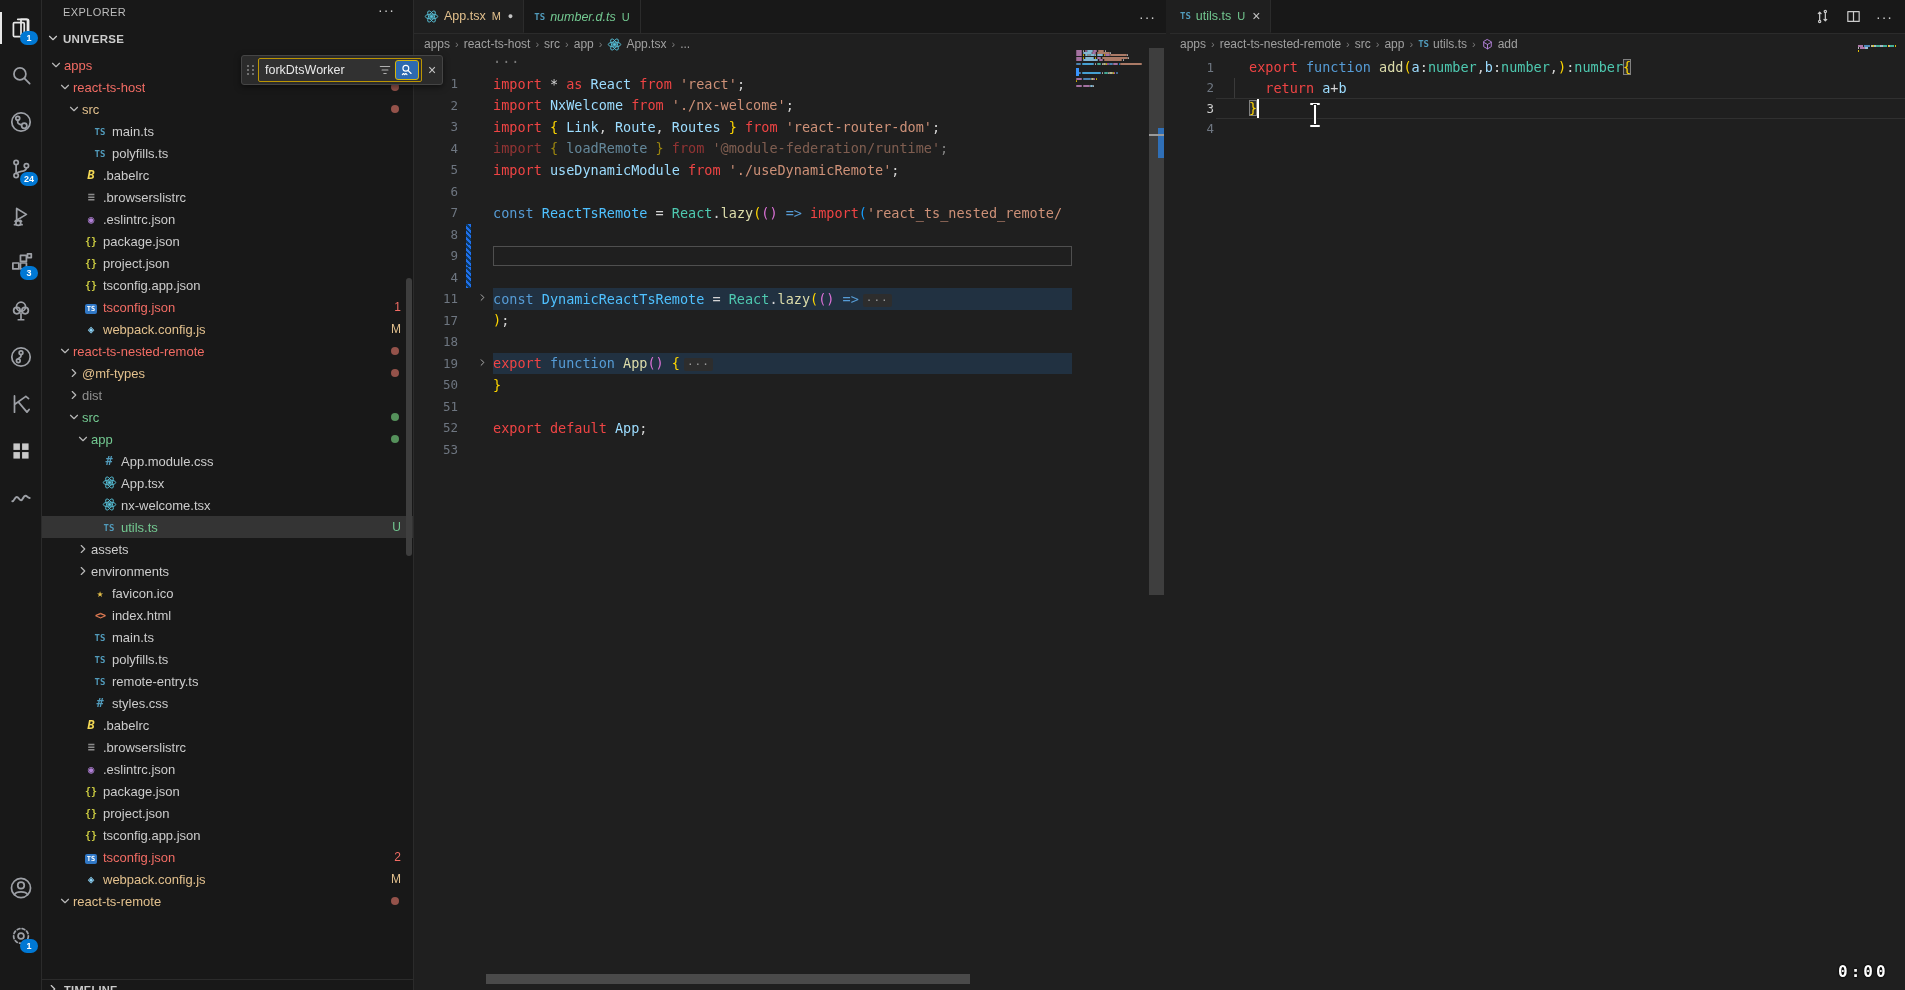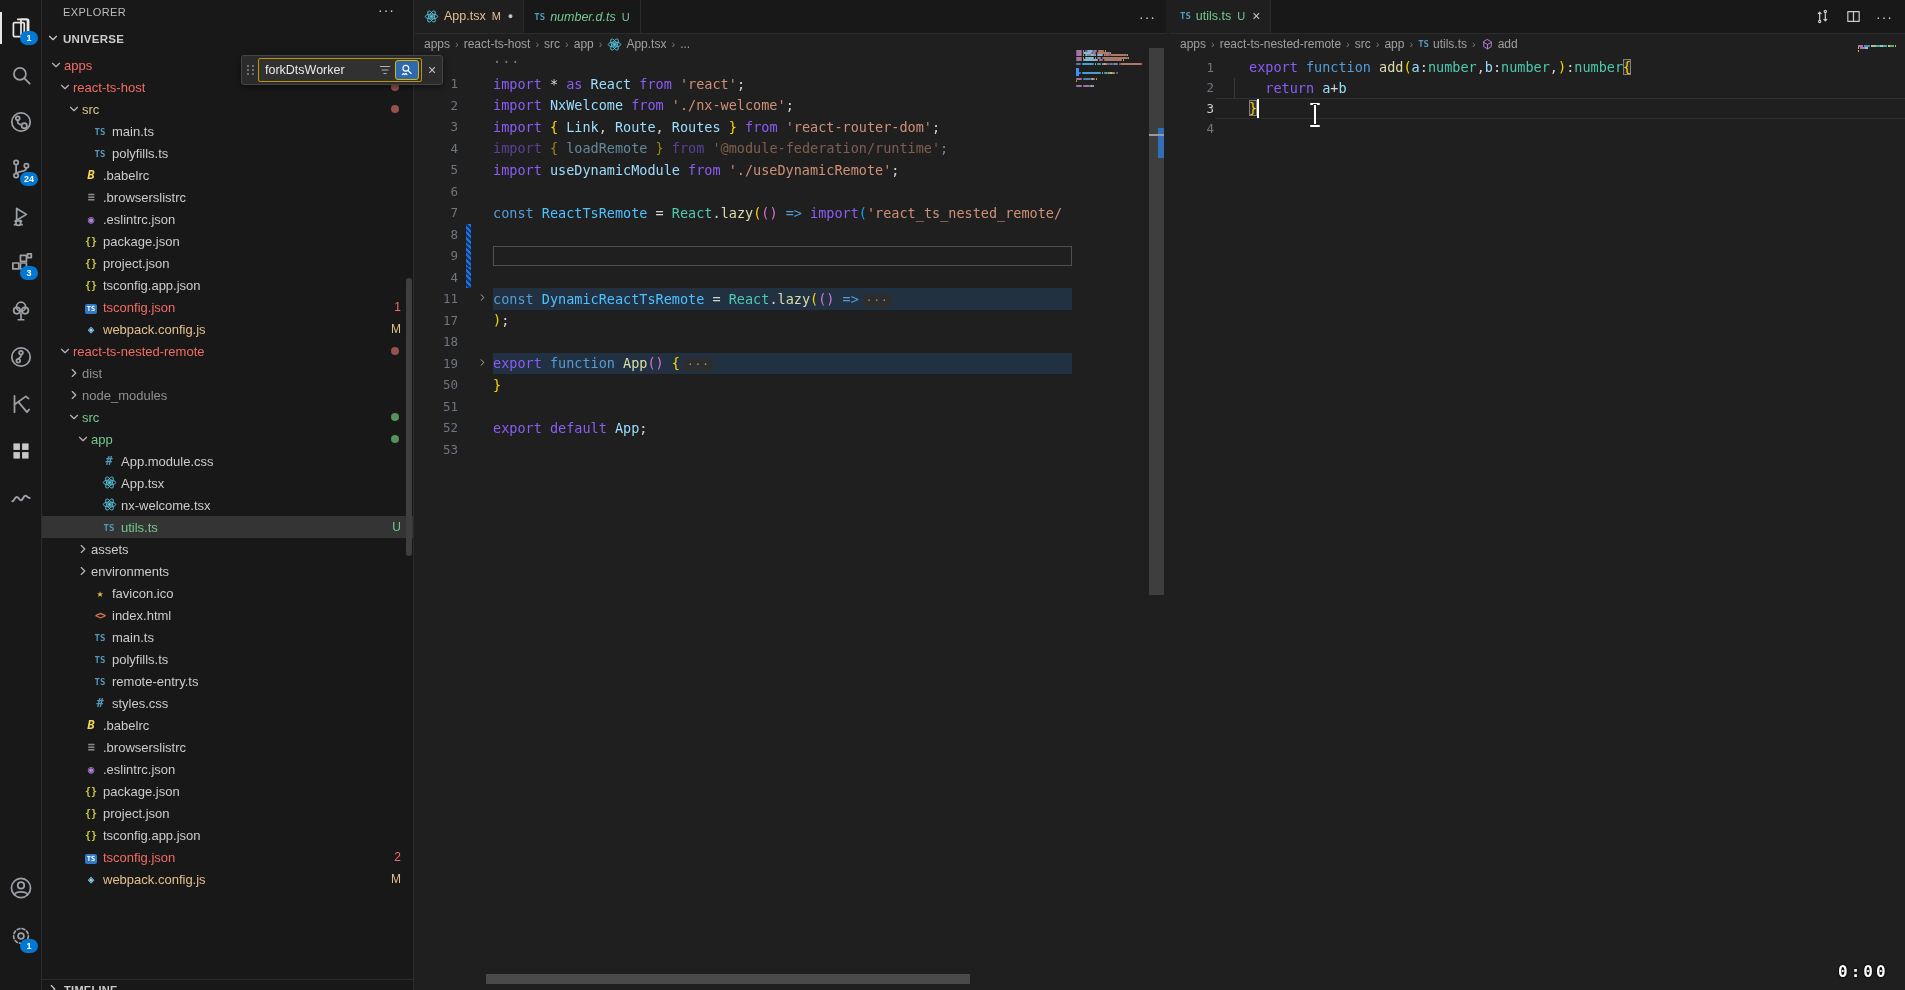"export" .tok-kw { color: #8b5cf6 -> #ef4444 }
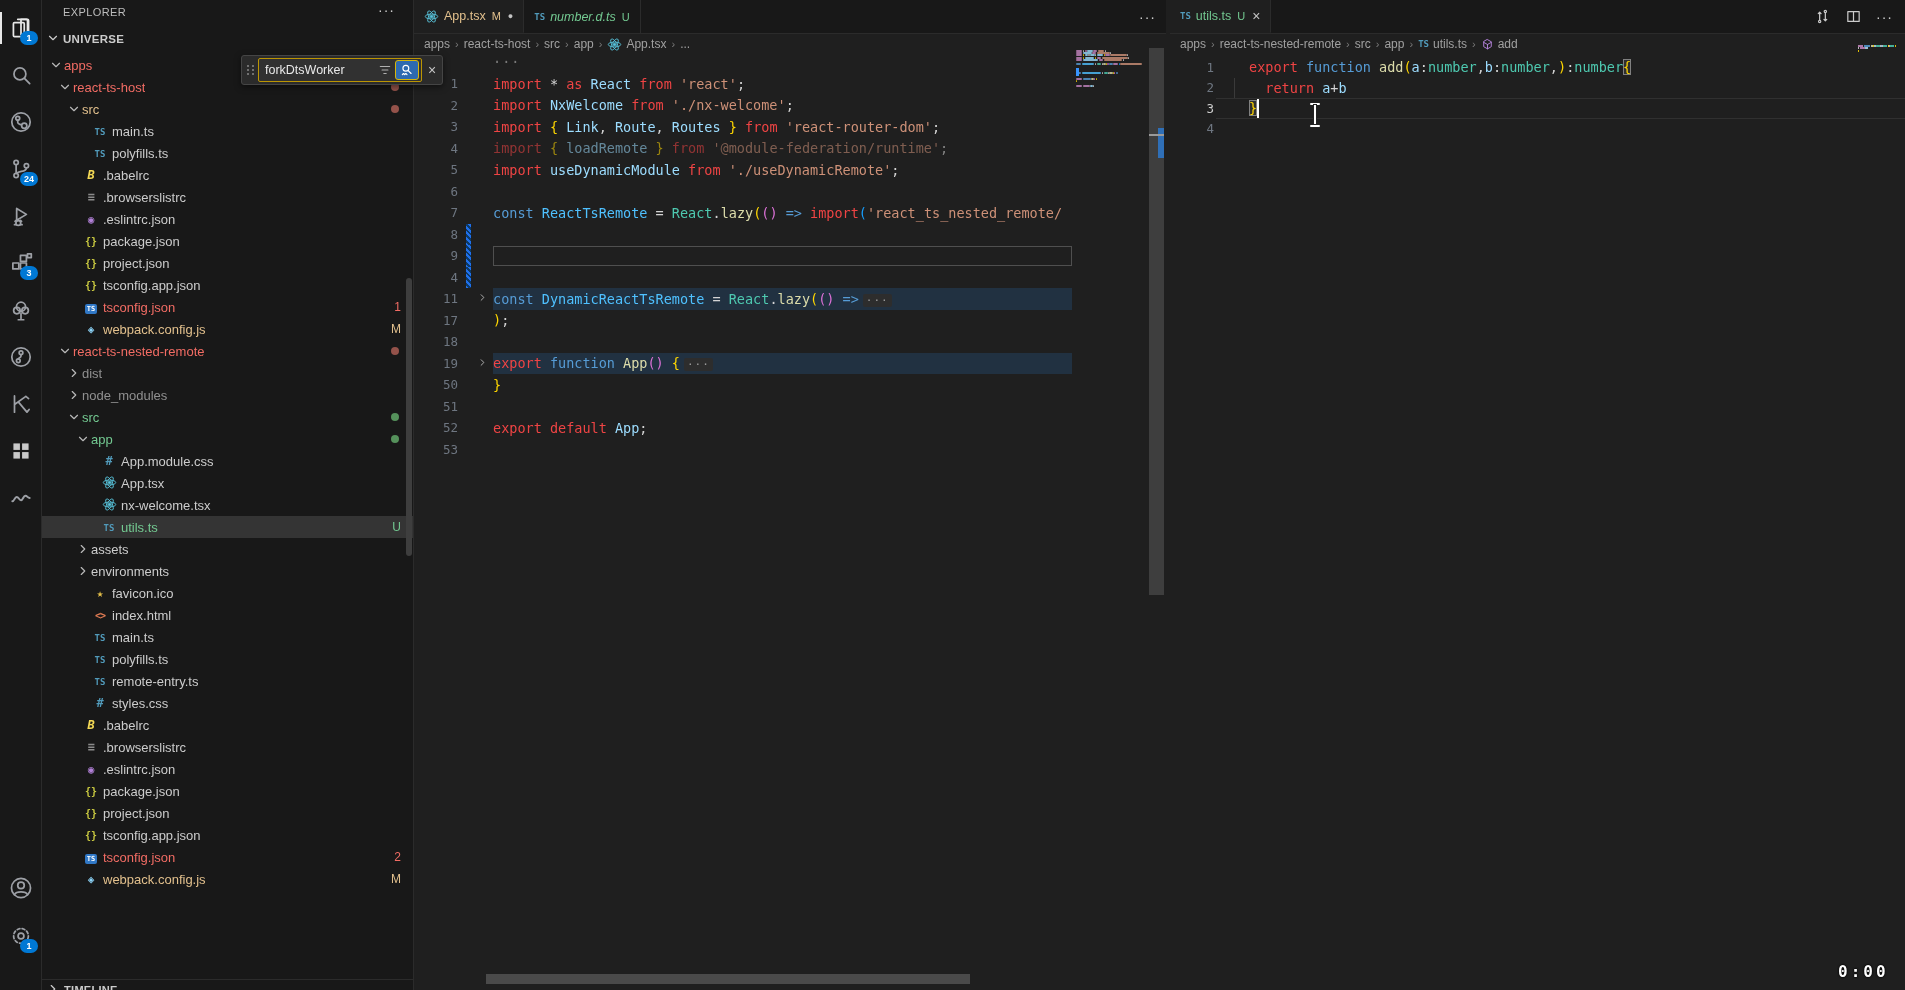"@mf-types" div.trow { html: none -> <div> <span></span> <span> <svg> <path></path> </svg> </span> <span>@mf-types</span> <span><span></span></span> </div> }
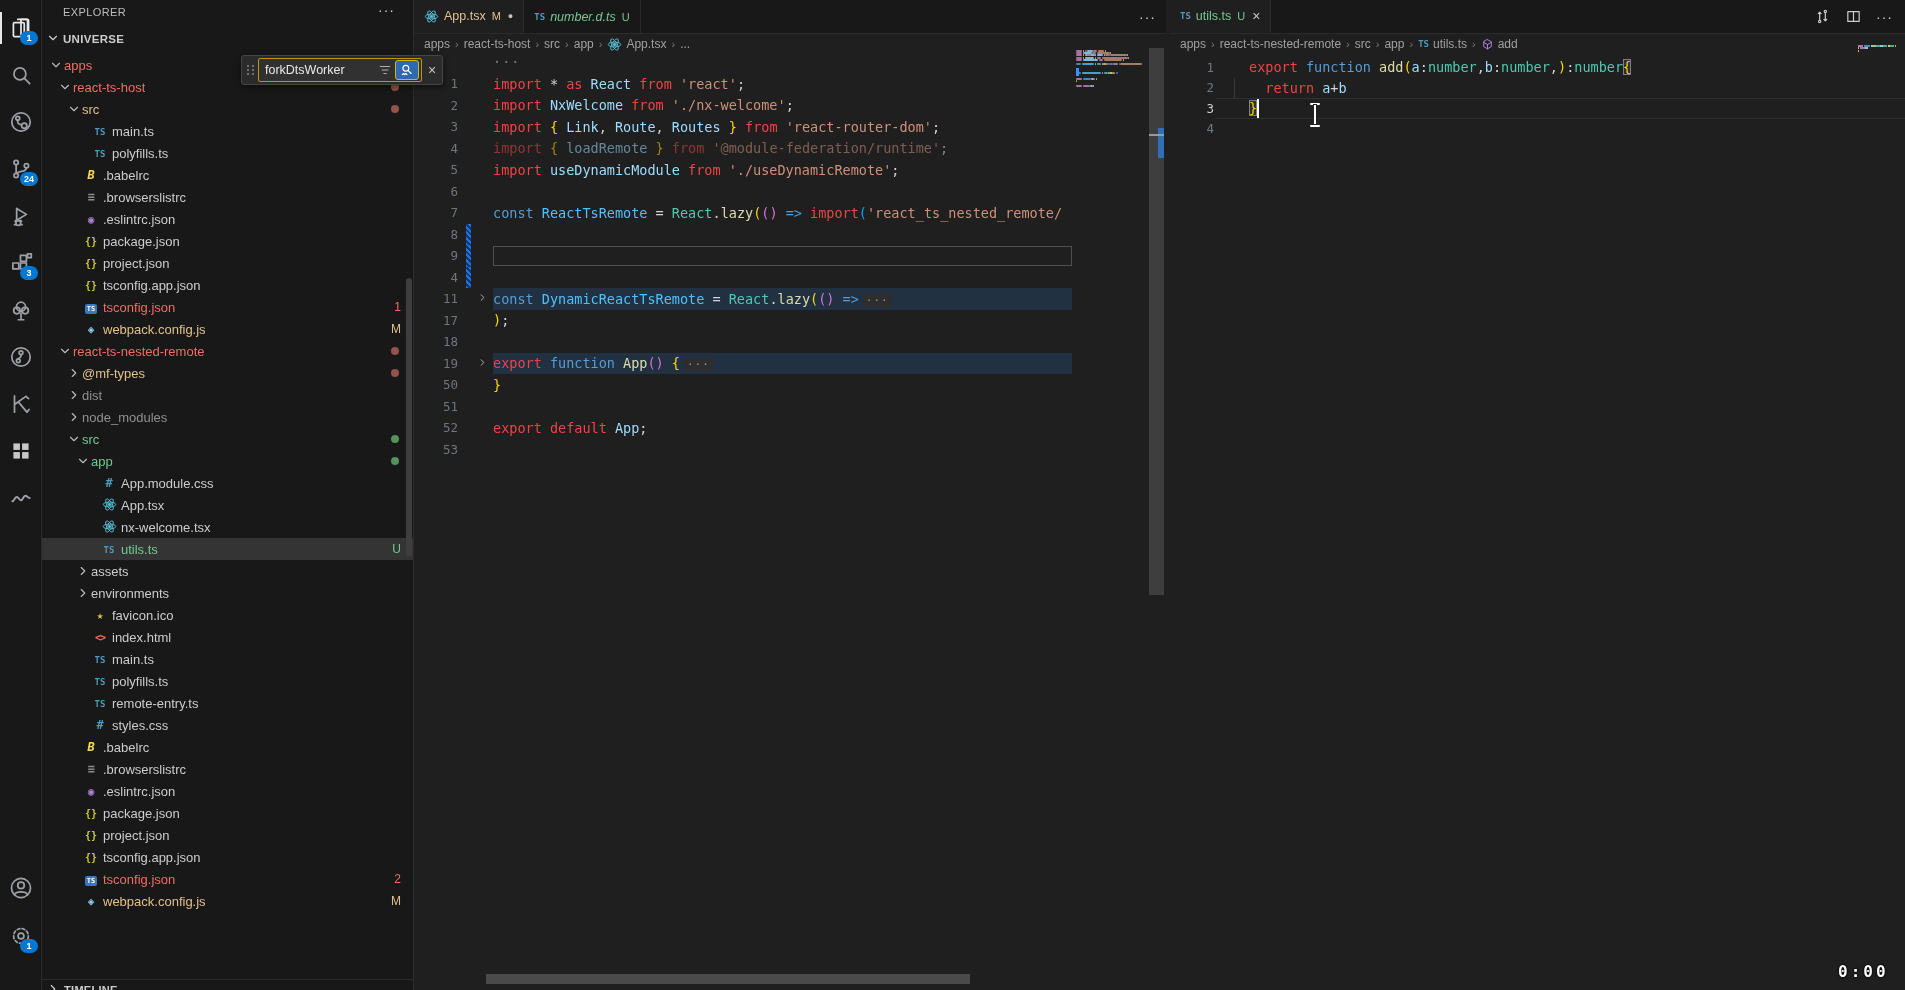"node_modules" div.trow { html: <div> <span></span> <span> <svg> <path></path> </svg> </span> <span>node_modules</span> </div> -> none }
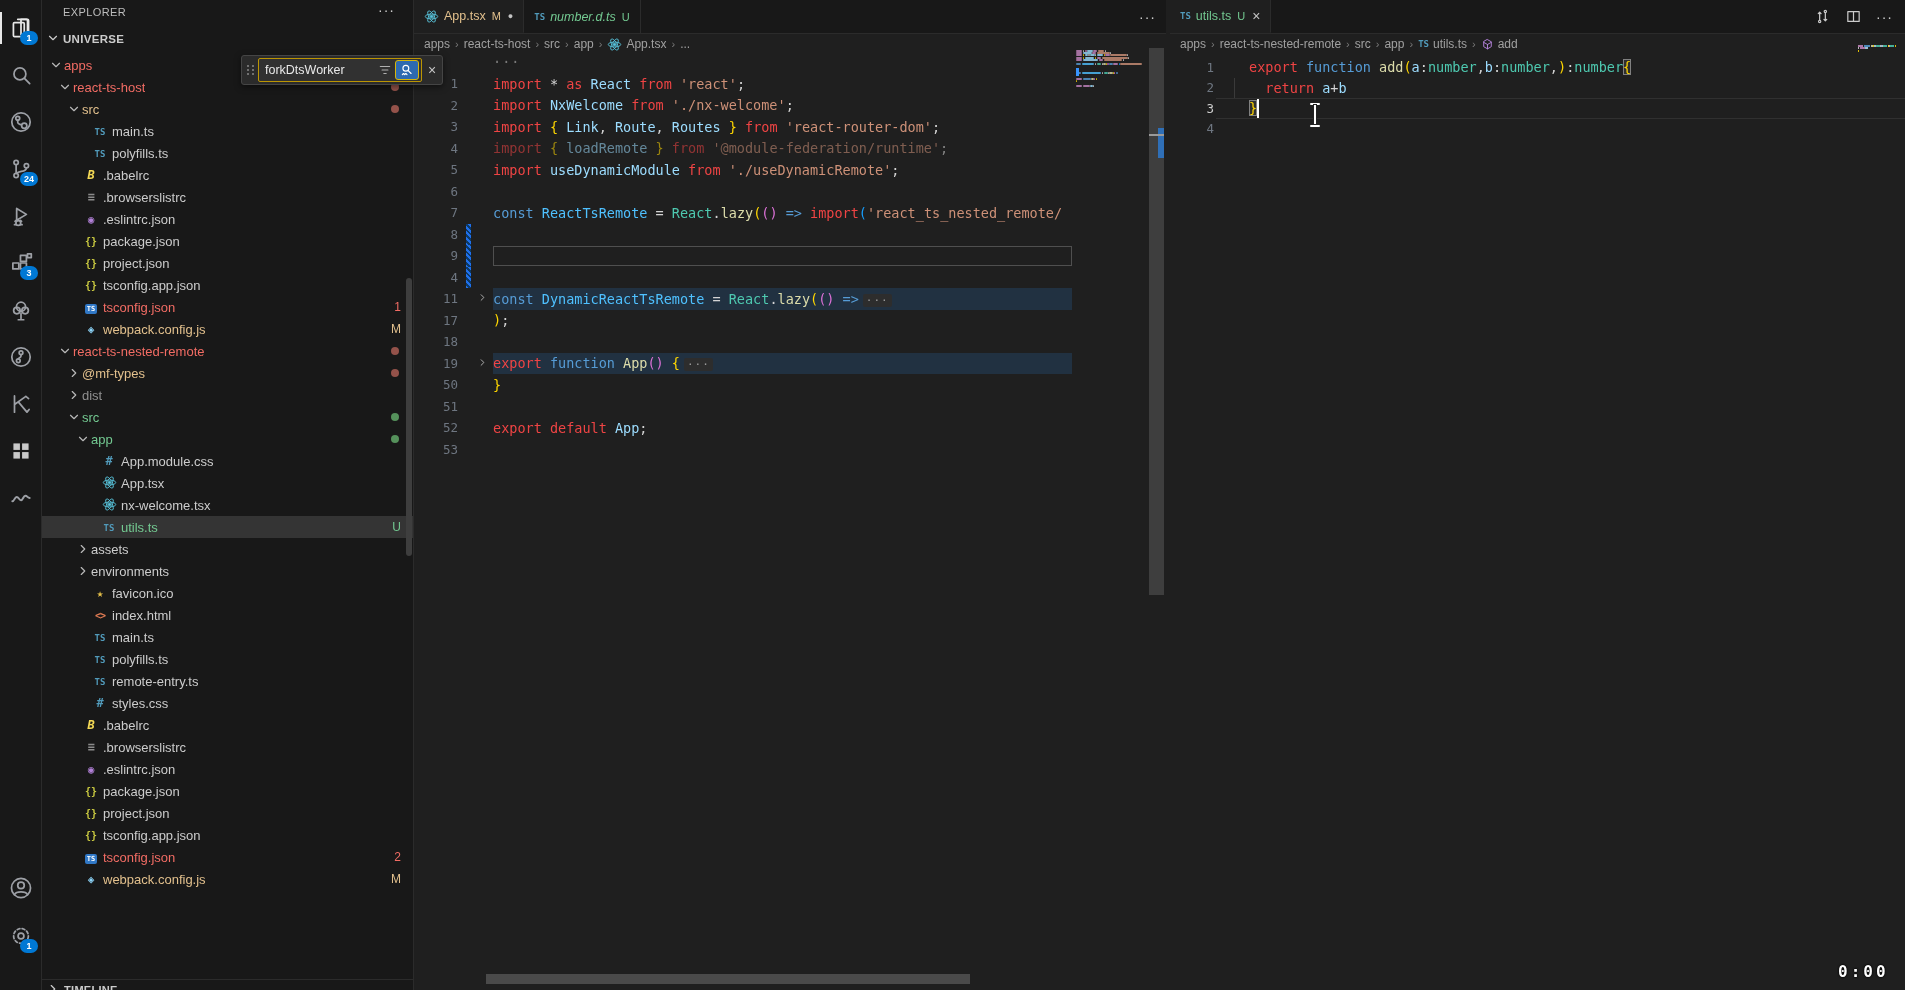"react-ts-remote" div.trow { html: none -> <div> <span></span> <span> <svg> <path></path> </svg> </span> <span>react-ts-remote</span> <span><span></span></span> </div> }
